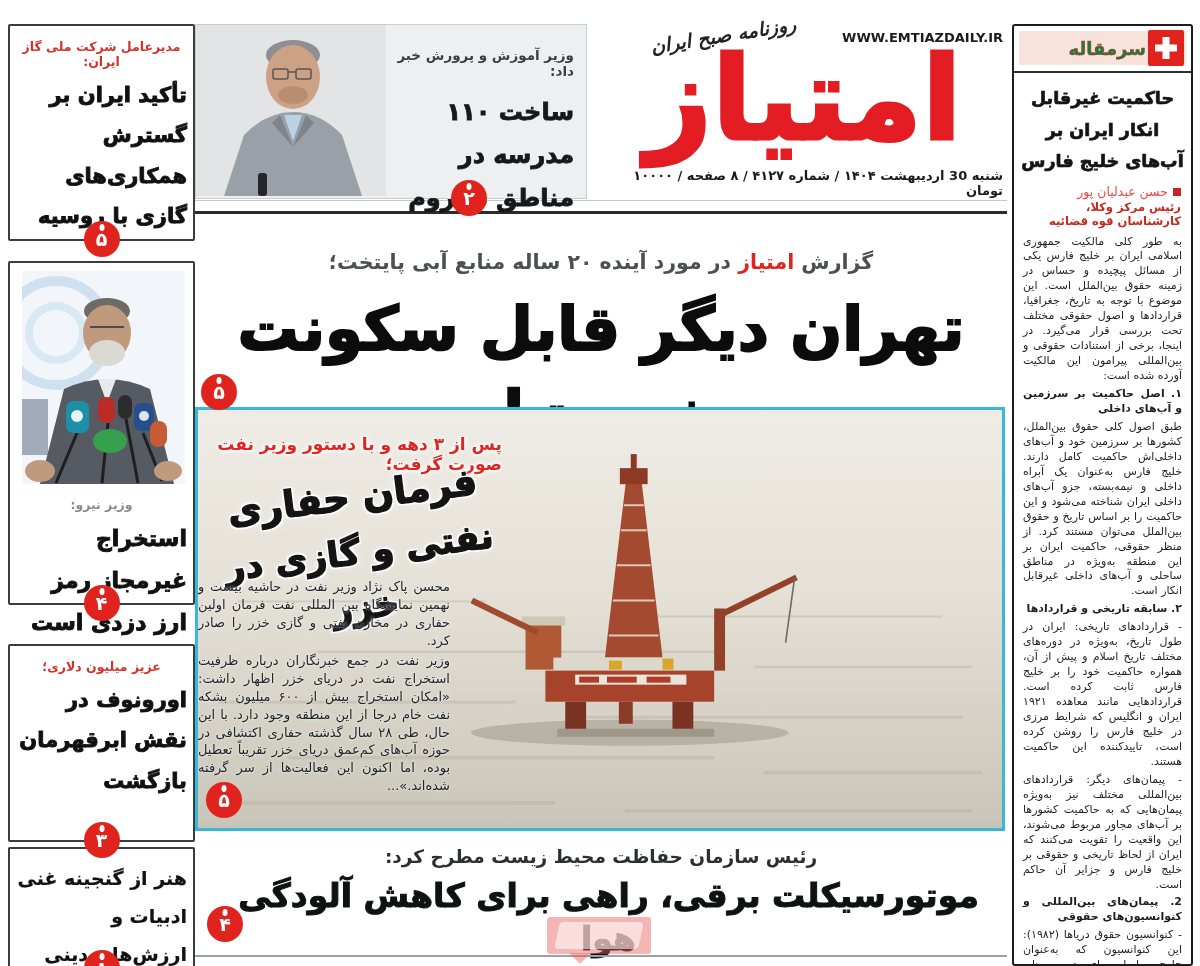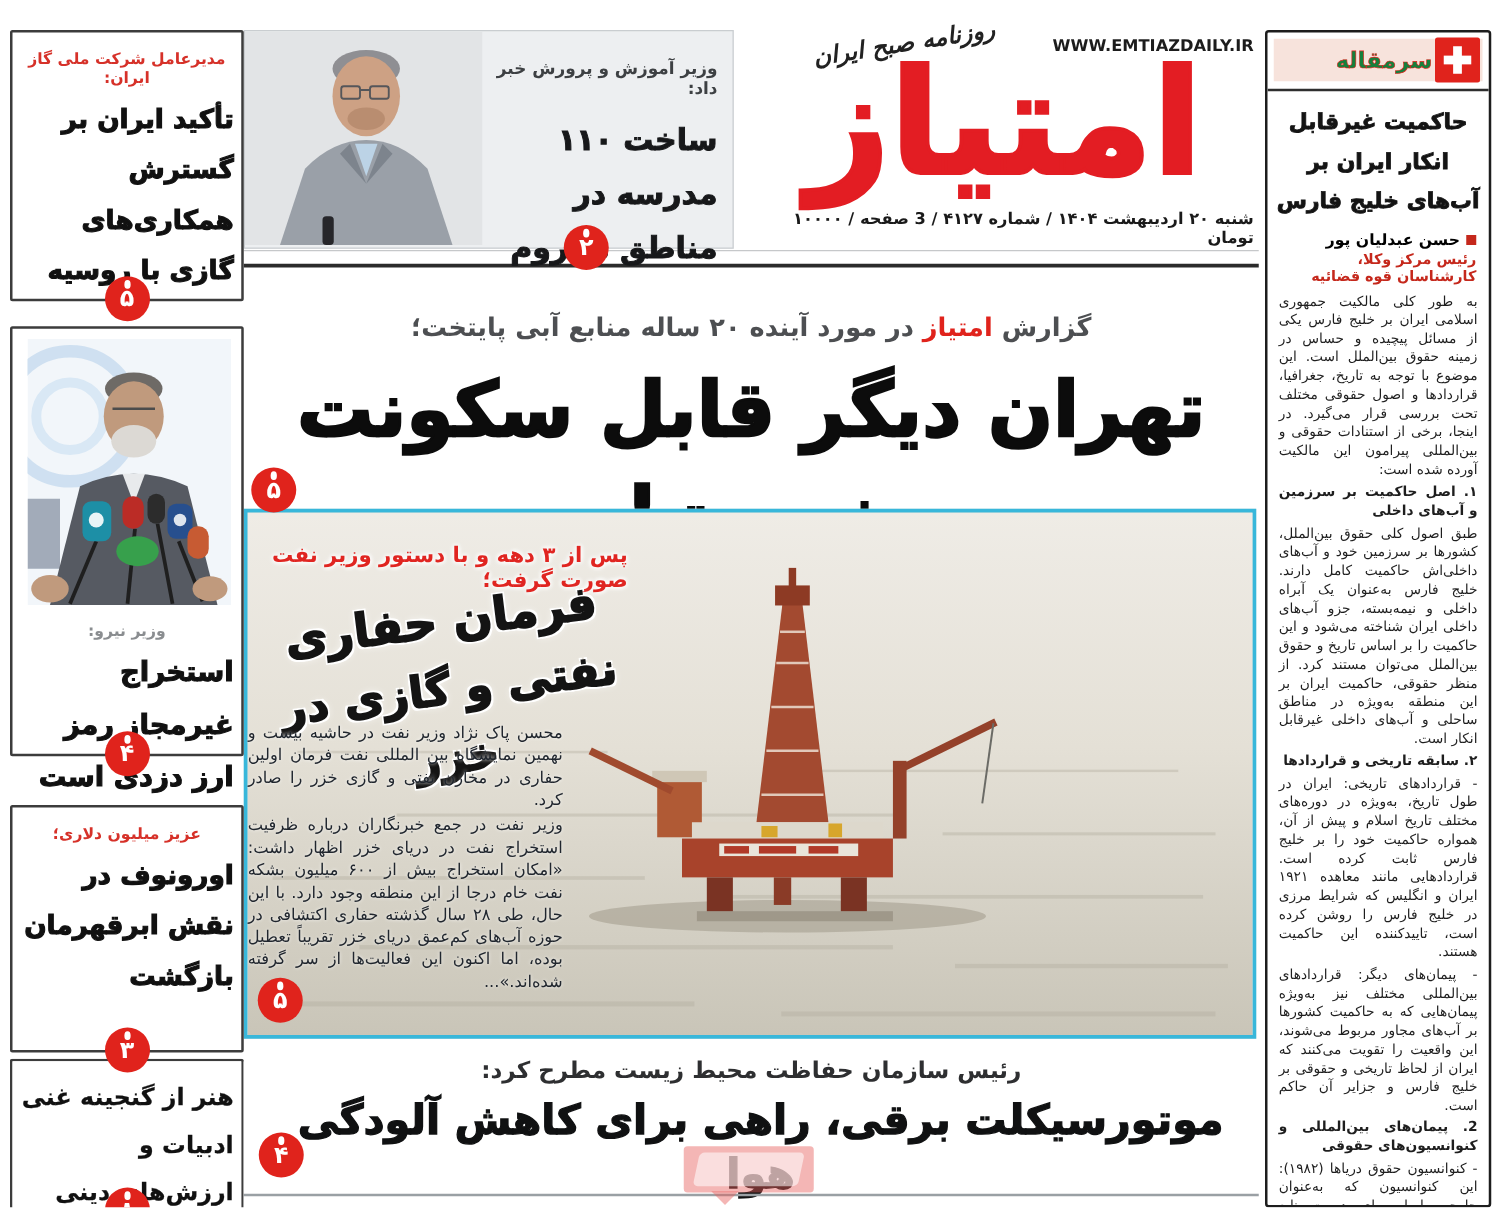"شنبه ۲۰ اردیبهشت ۱۴۰۴ /" div.dateline { text: ۲۰ اردیبهشت ۱۴۰۴ / شماره ۴۱۲۷ / 3 -> 30 اردیبهشت ۱۴۰۴ / شماره ۴۱۲۷ / ۸ }
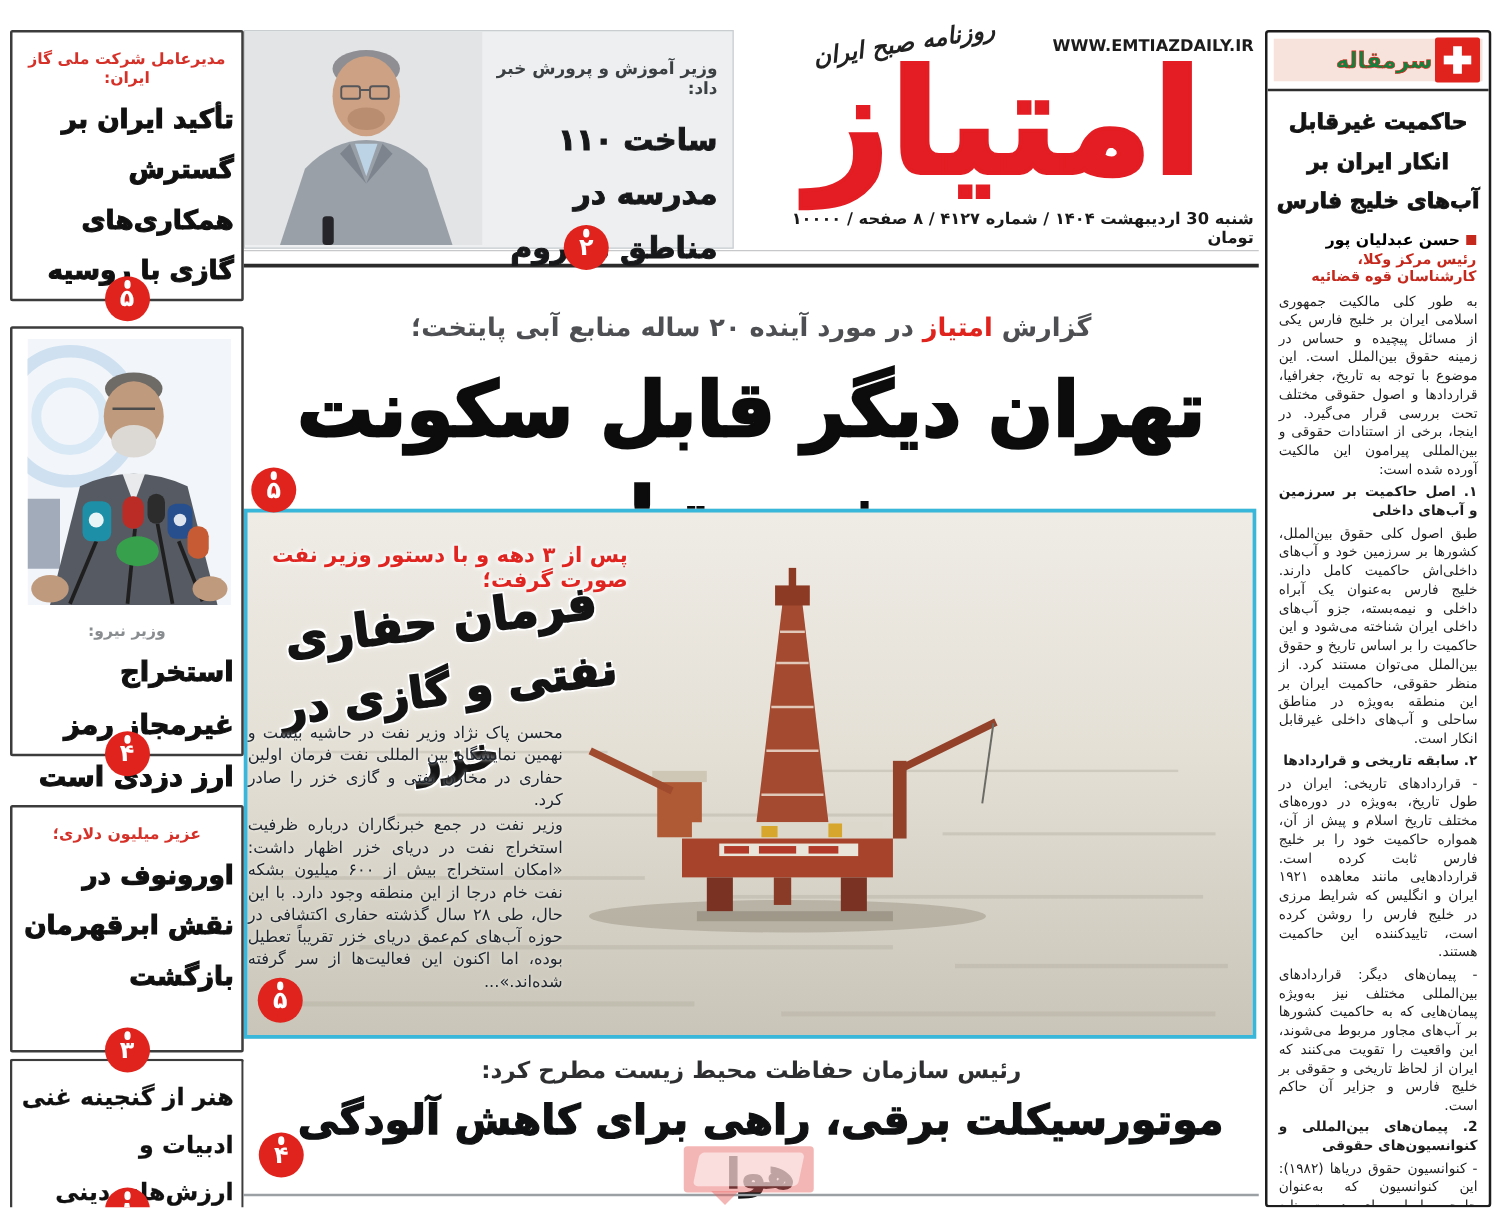"حسن عبدلیان پور" .ed-author { color: #000000 -> #ef4444; font-weight: bold -> normal }
